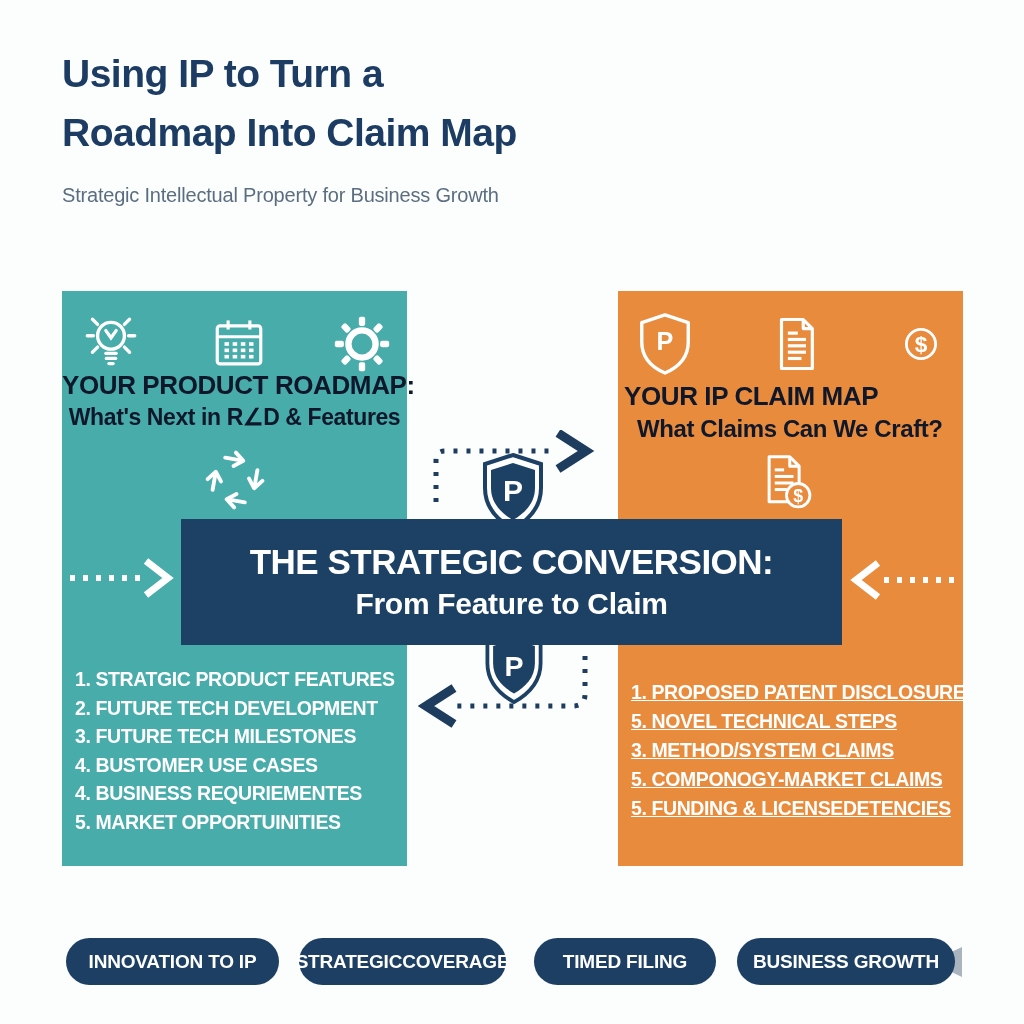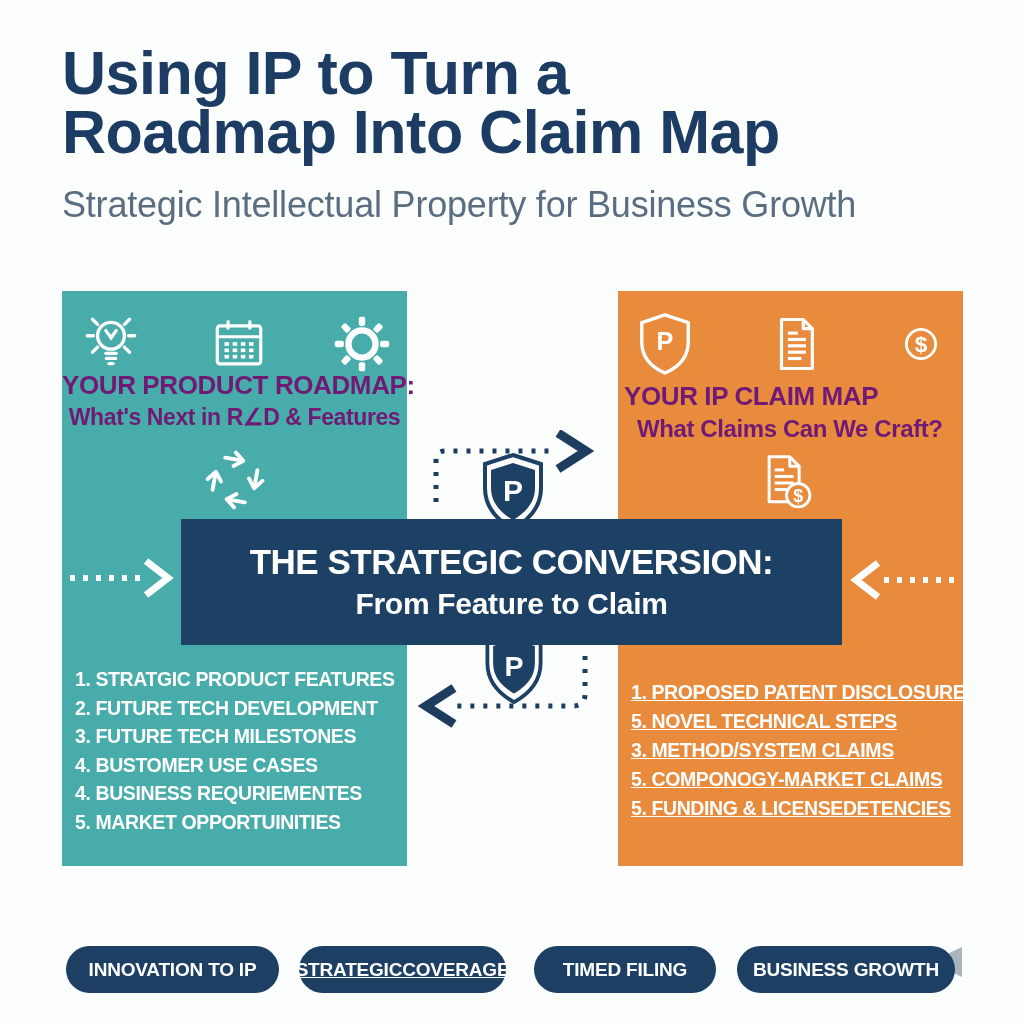"Using IP to Turn a" .title { font-size: 61px -> 39px }
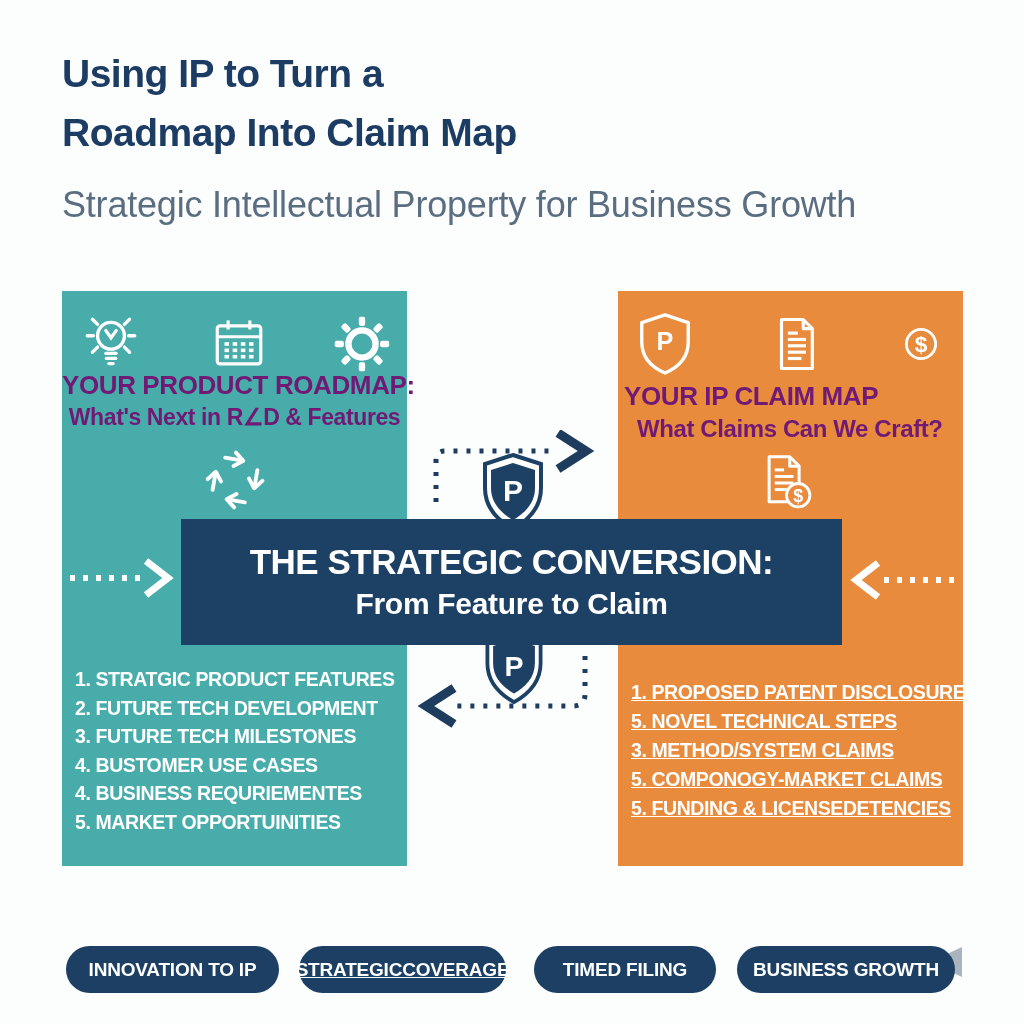"Strategic Intellectual Property for" .subtitle { font-size: 36px -> 20px }
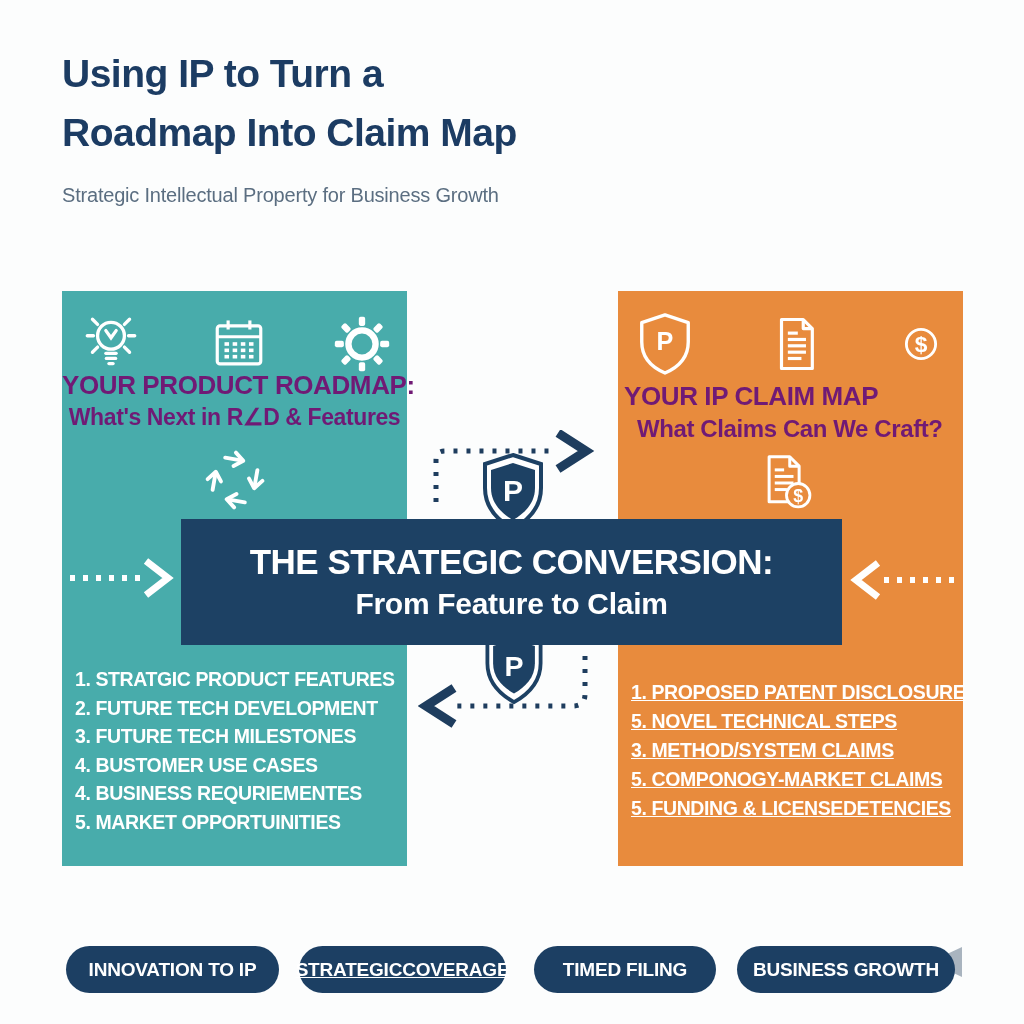"YOUR PRODUCT ROADMAP:" .panel-heading { color: #701a75 -> #0f172a }
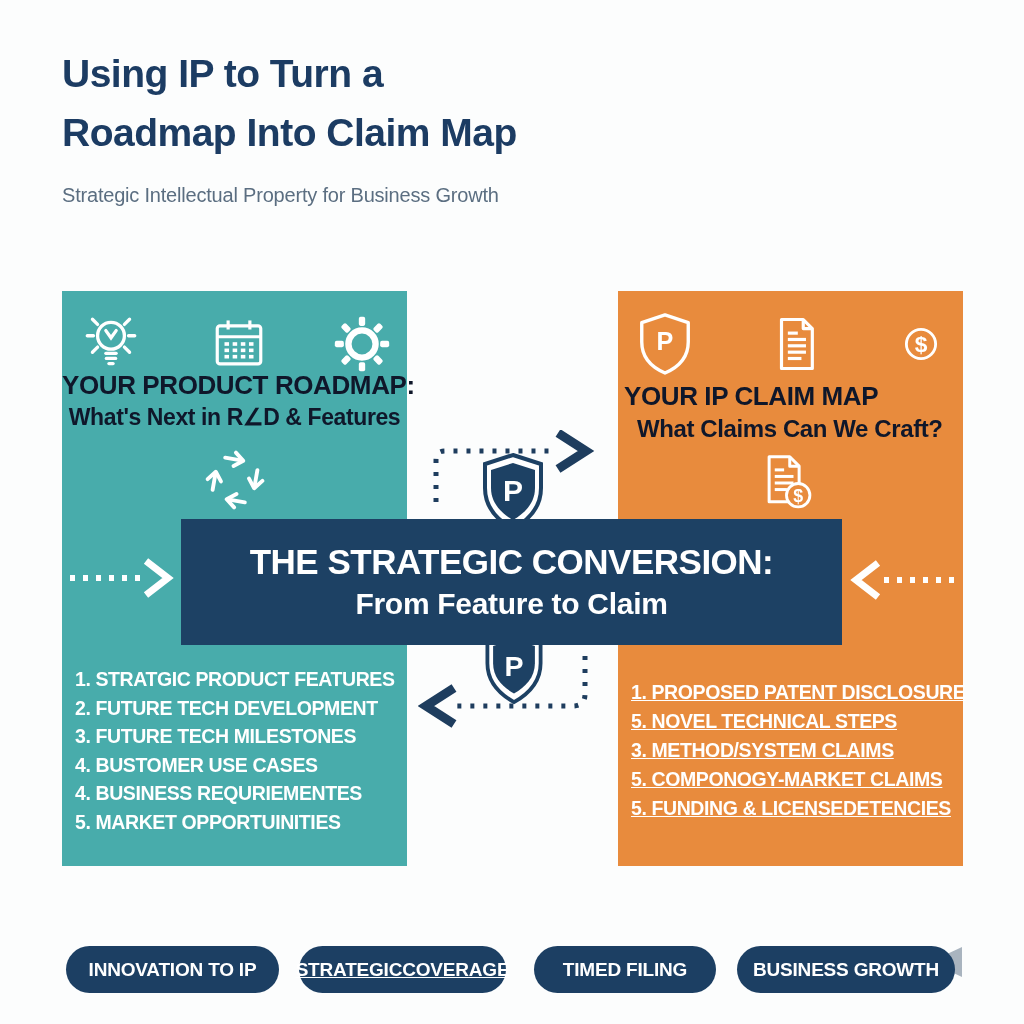"INNOVATION TO IP" .pill { margin-top: 8px -> none }
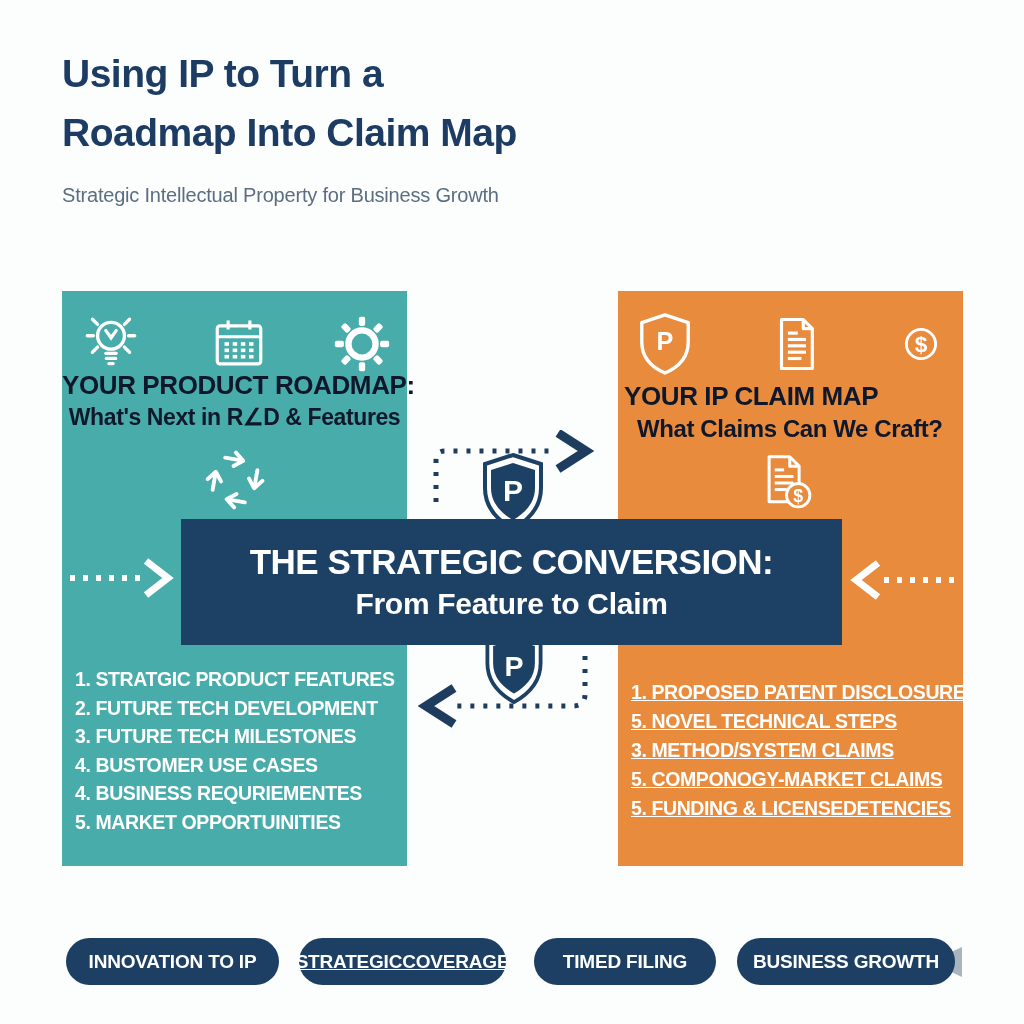"STRATEGICCOVERAGE" .pill2 { text-decoration: underline -> none }
